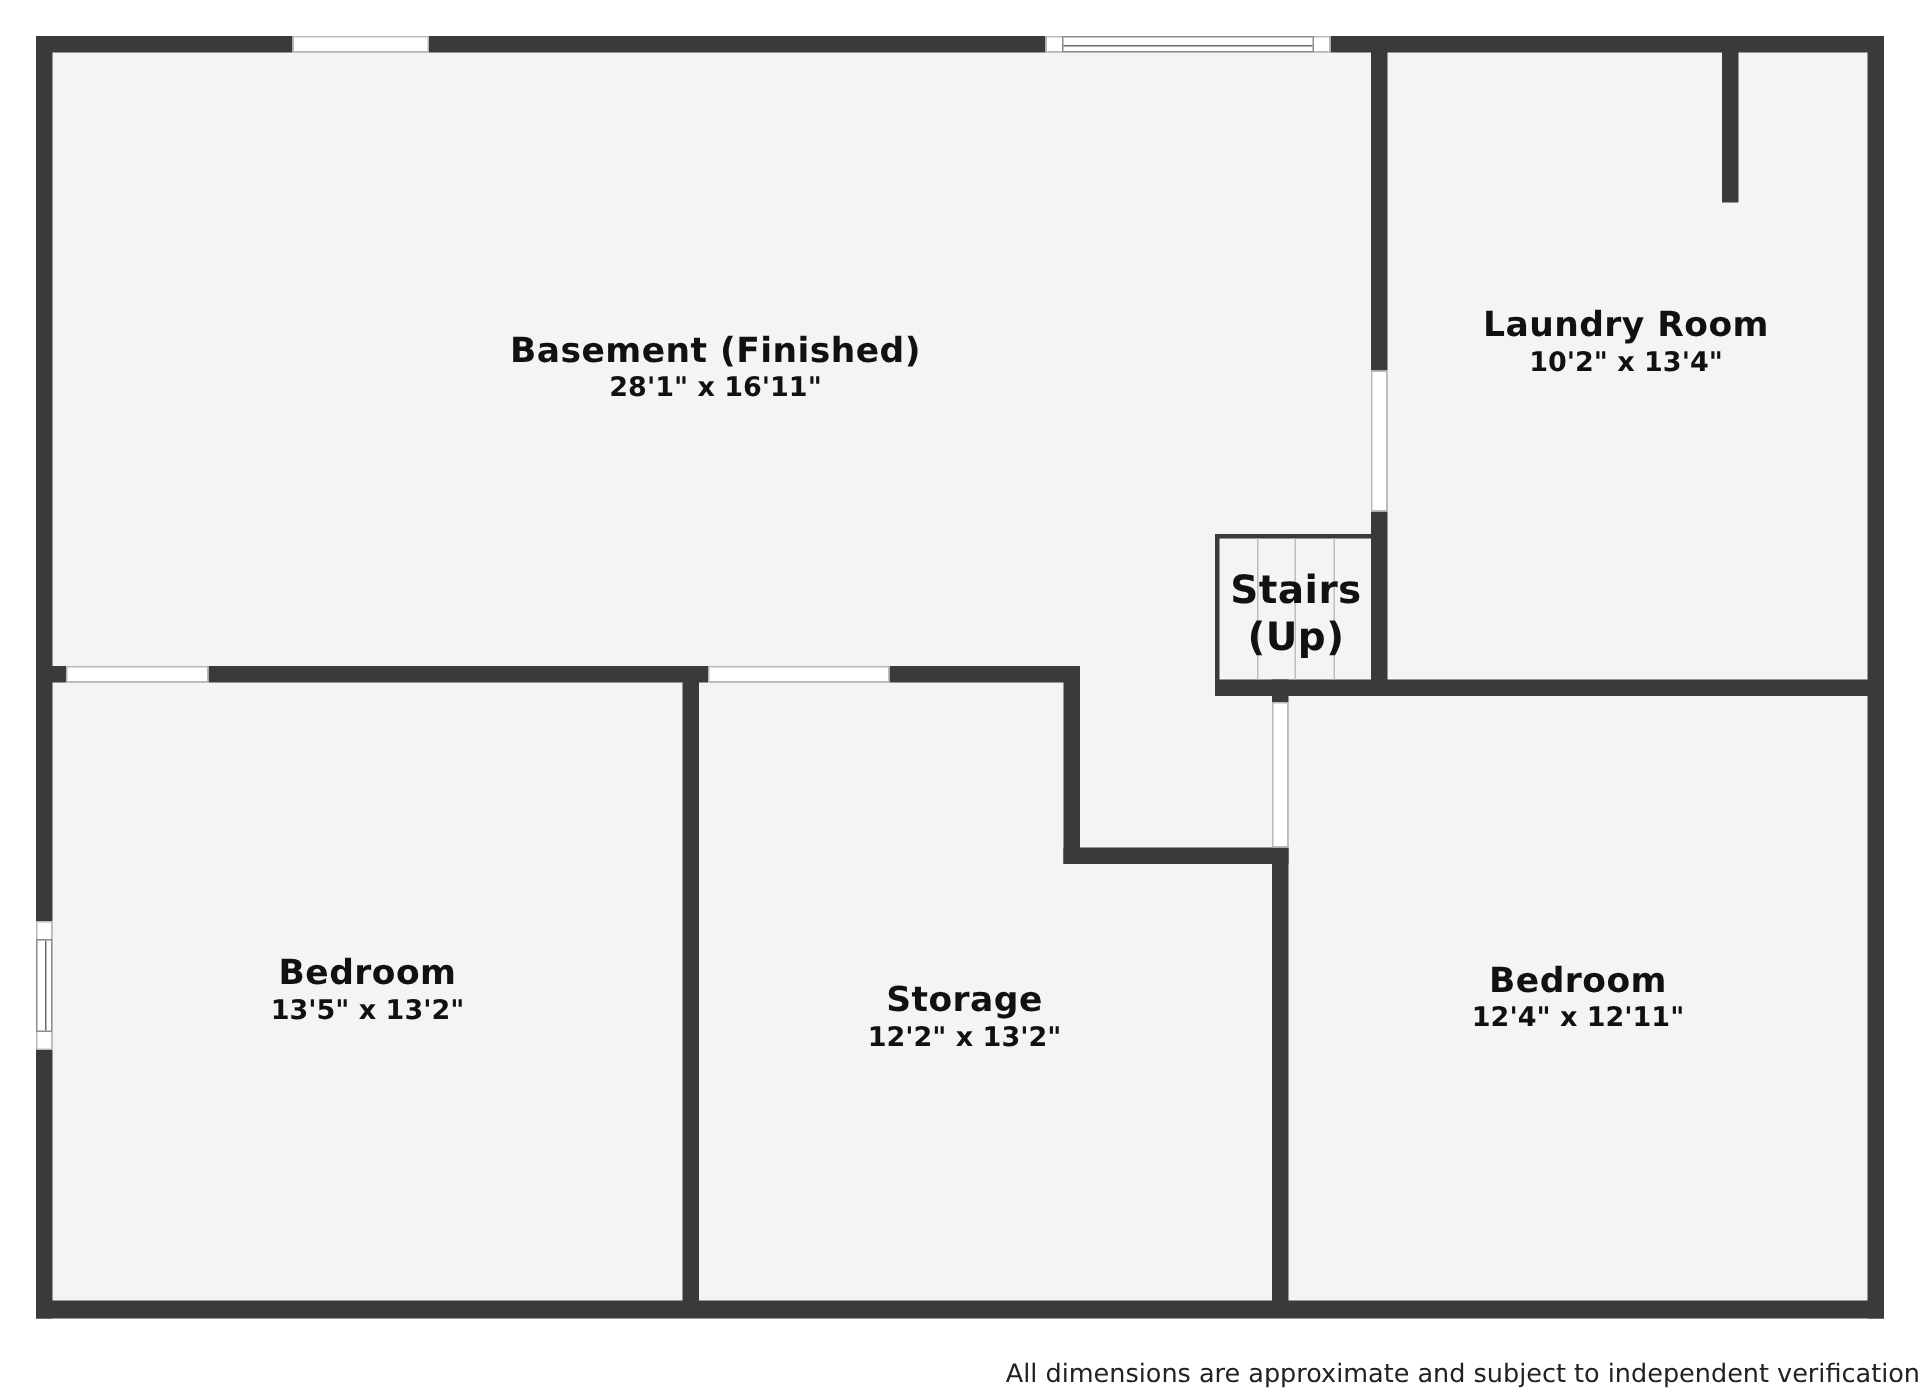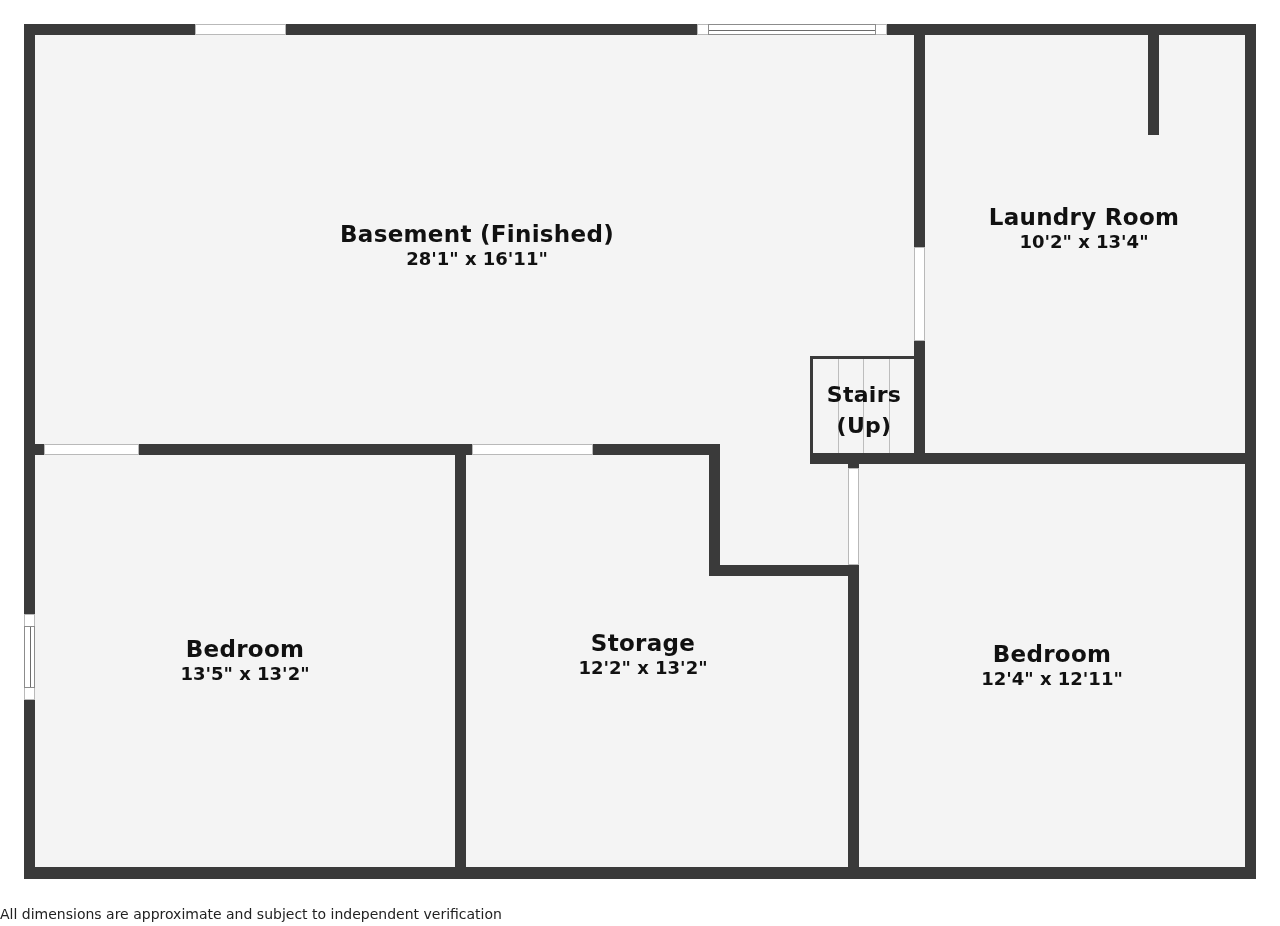"Stairs" .stairs-label .name { font-size: 22px -> 26px }
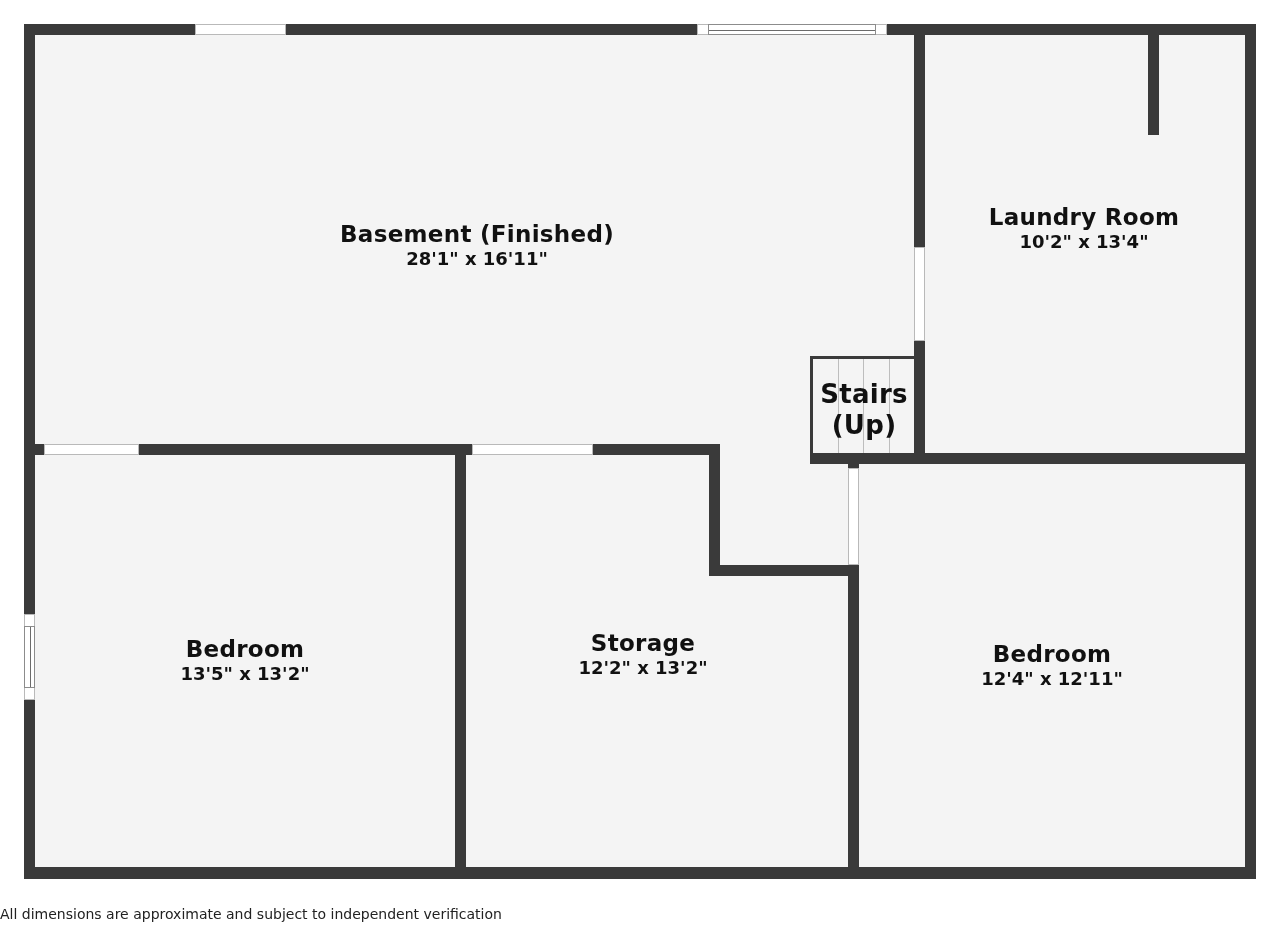"Storage" div.label { top: 654px -> 678px }
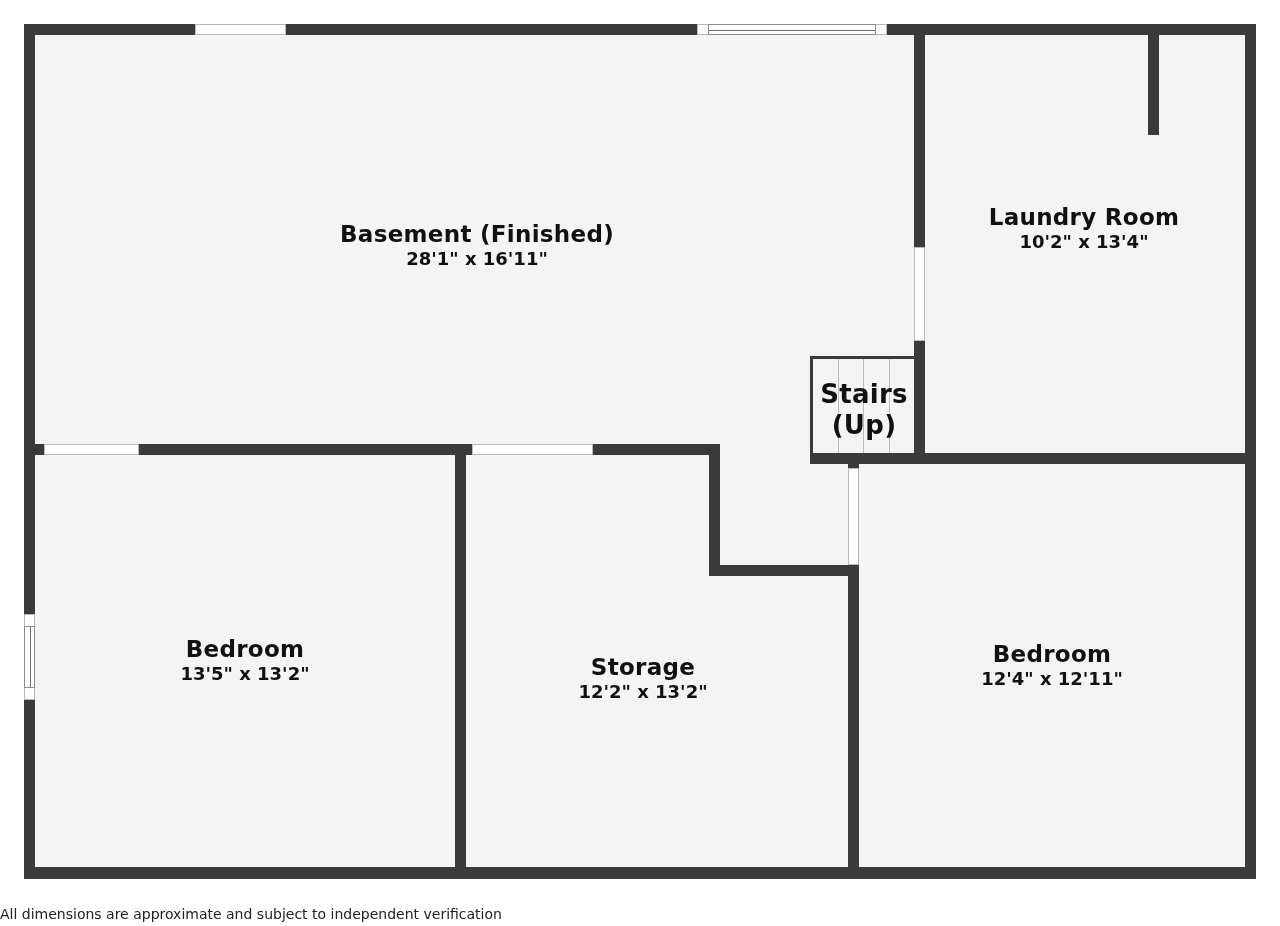"All dimensions are approximate and" .footer { font-size: 14px -> 17px; text-align: left -> right }
